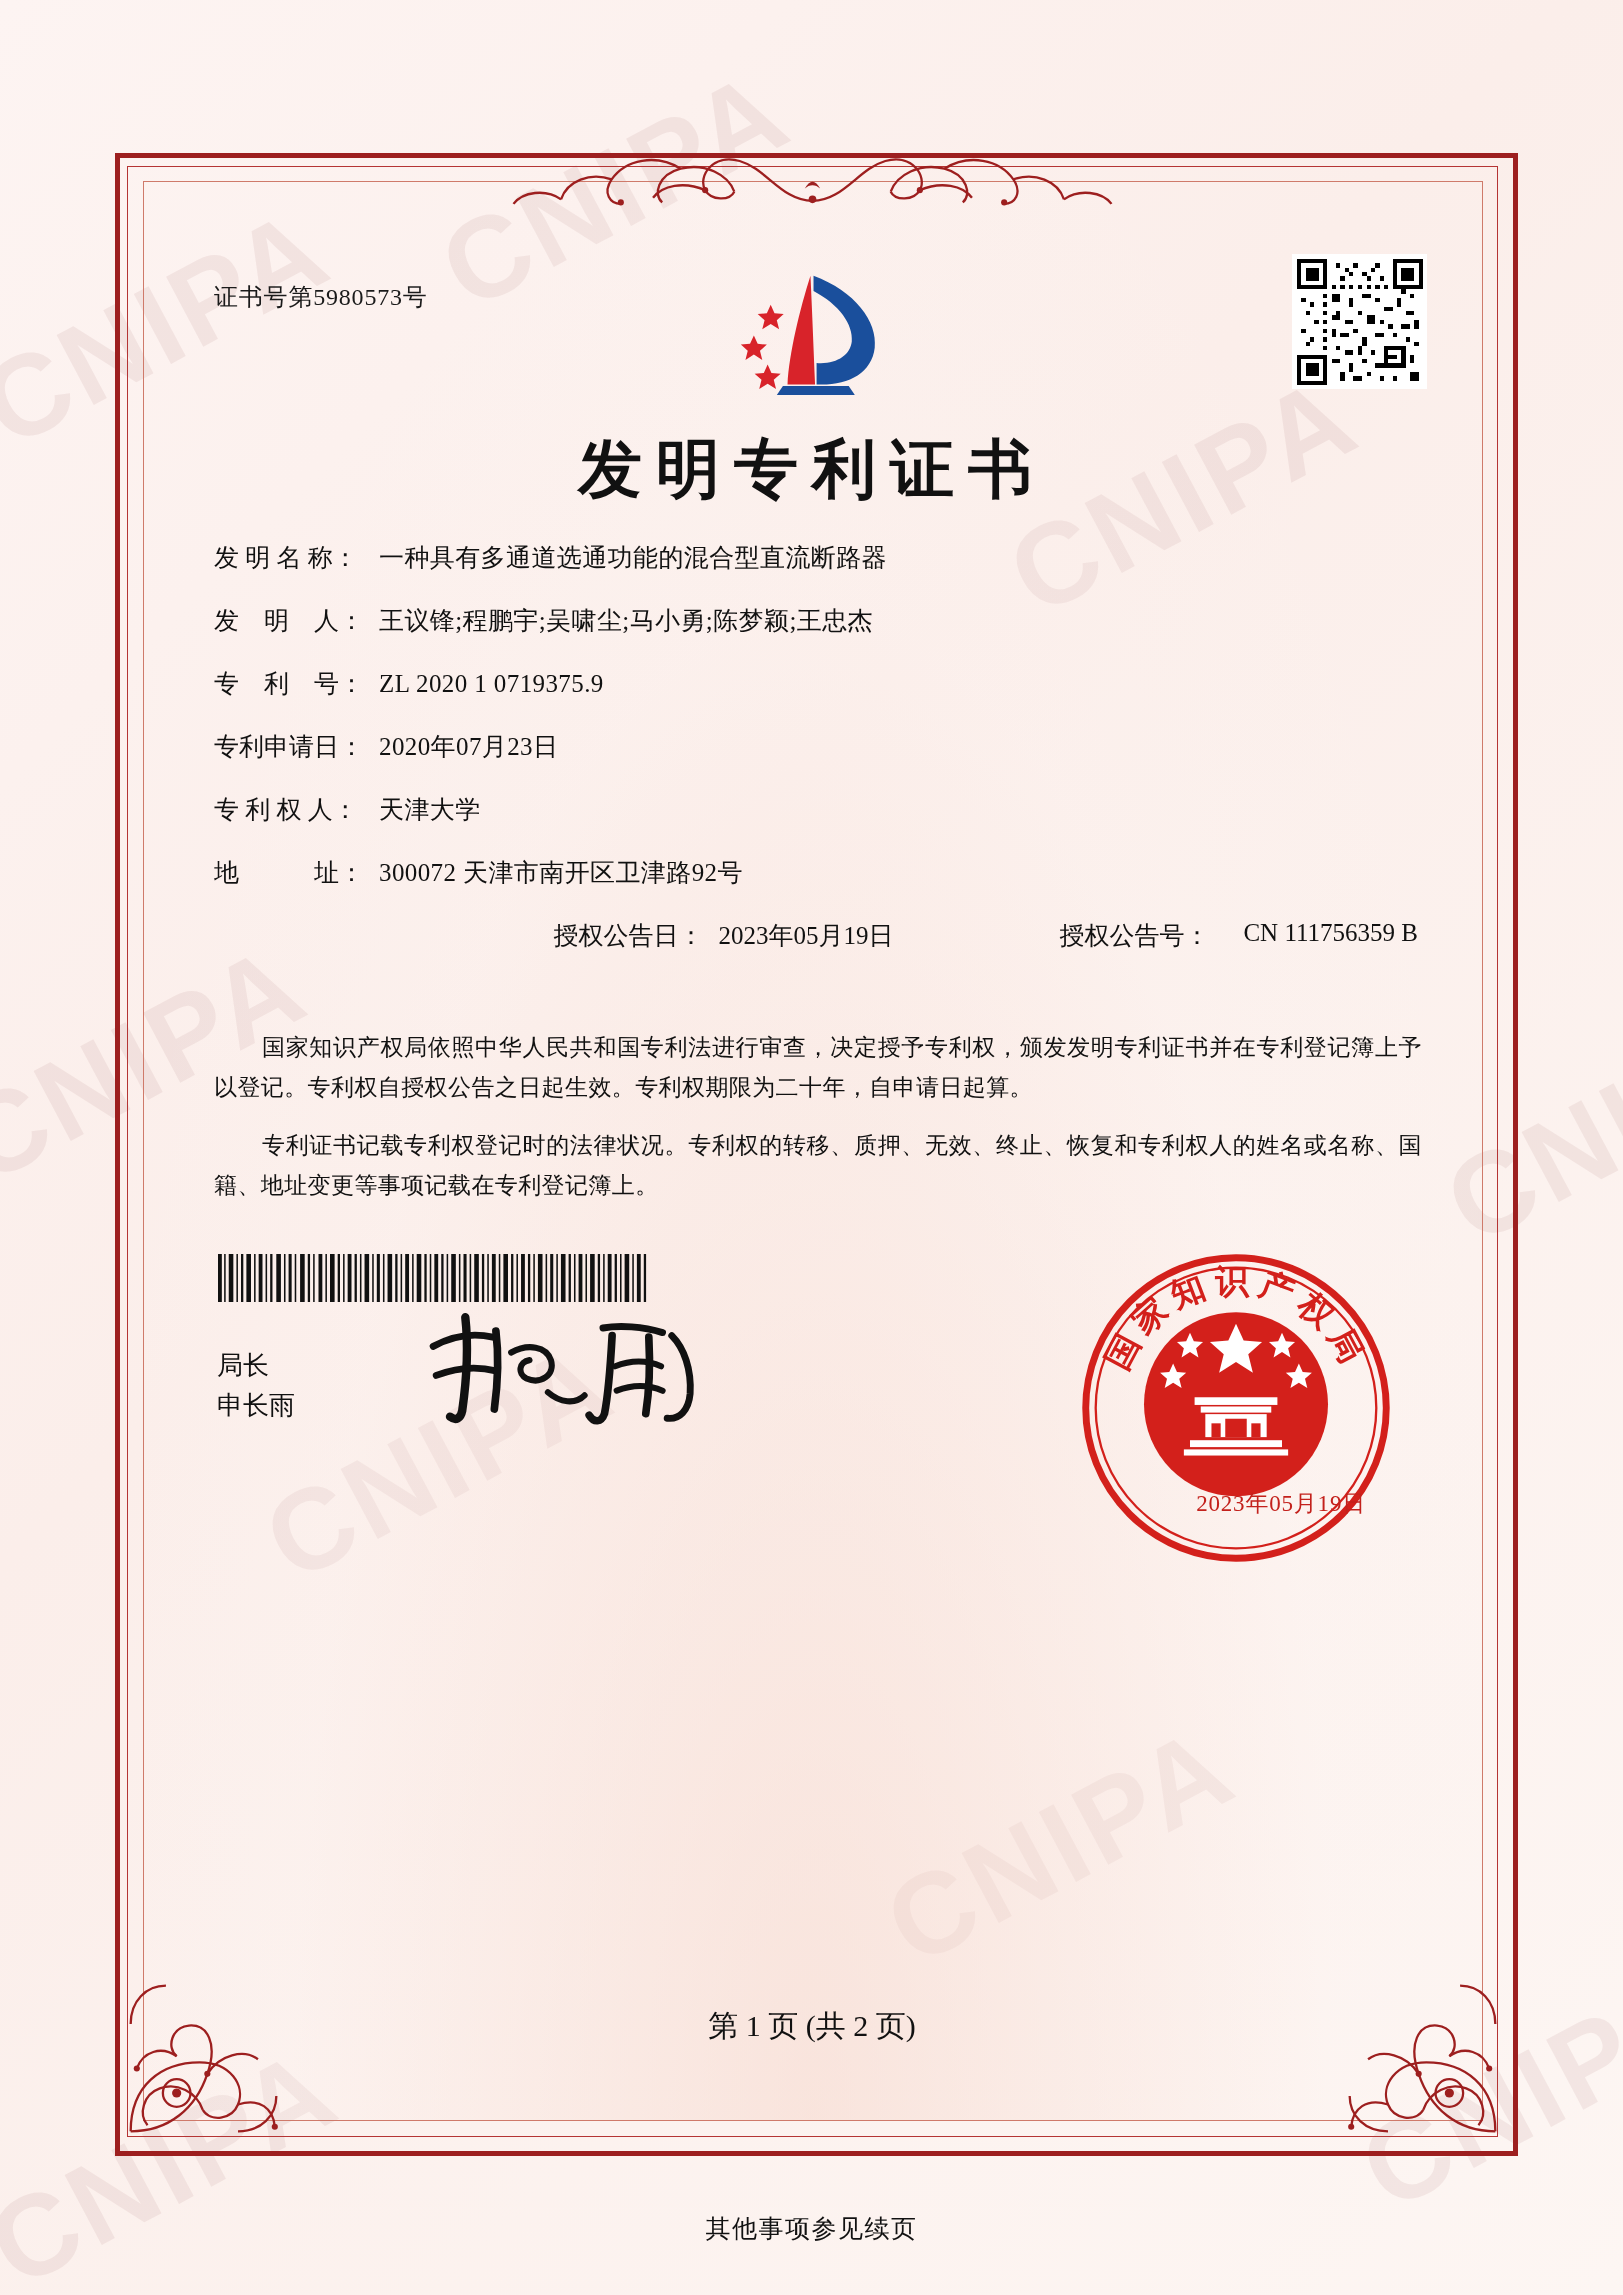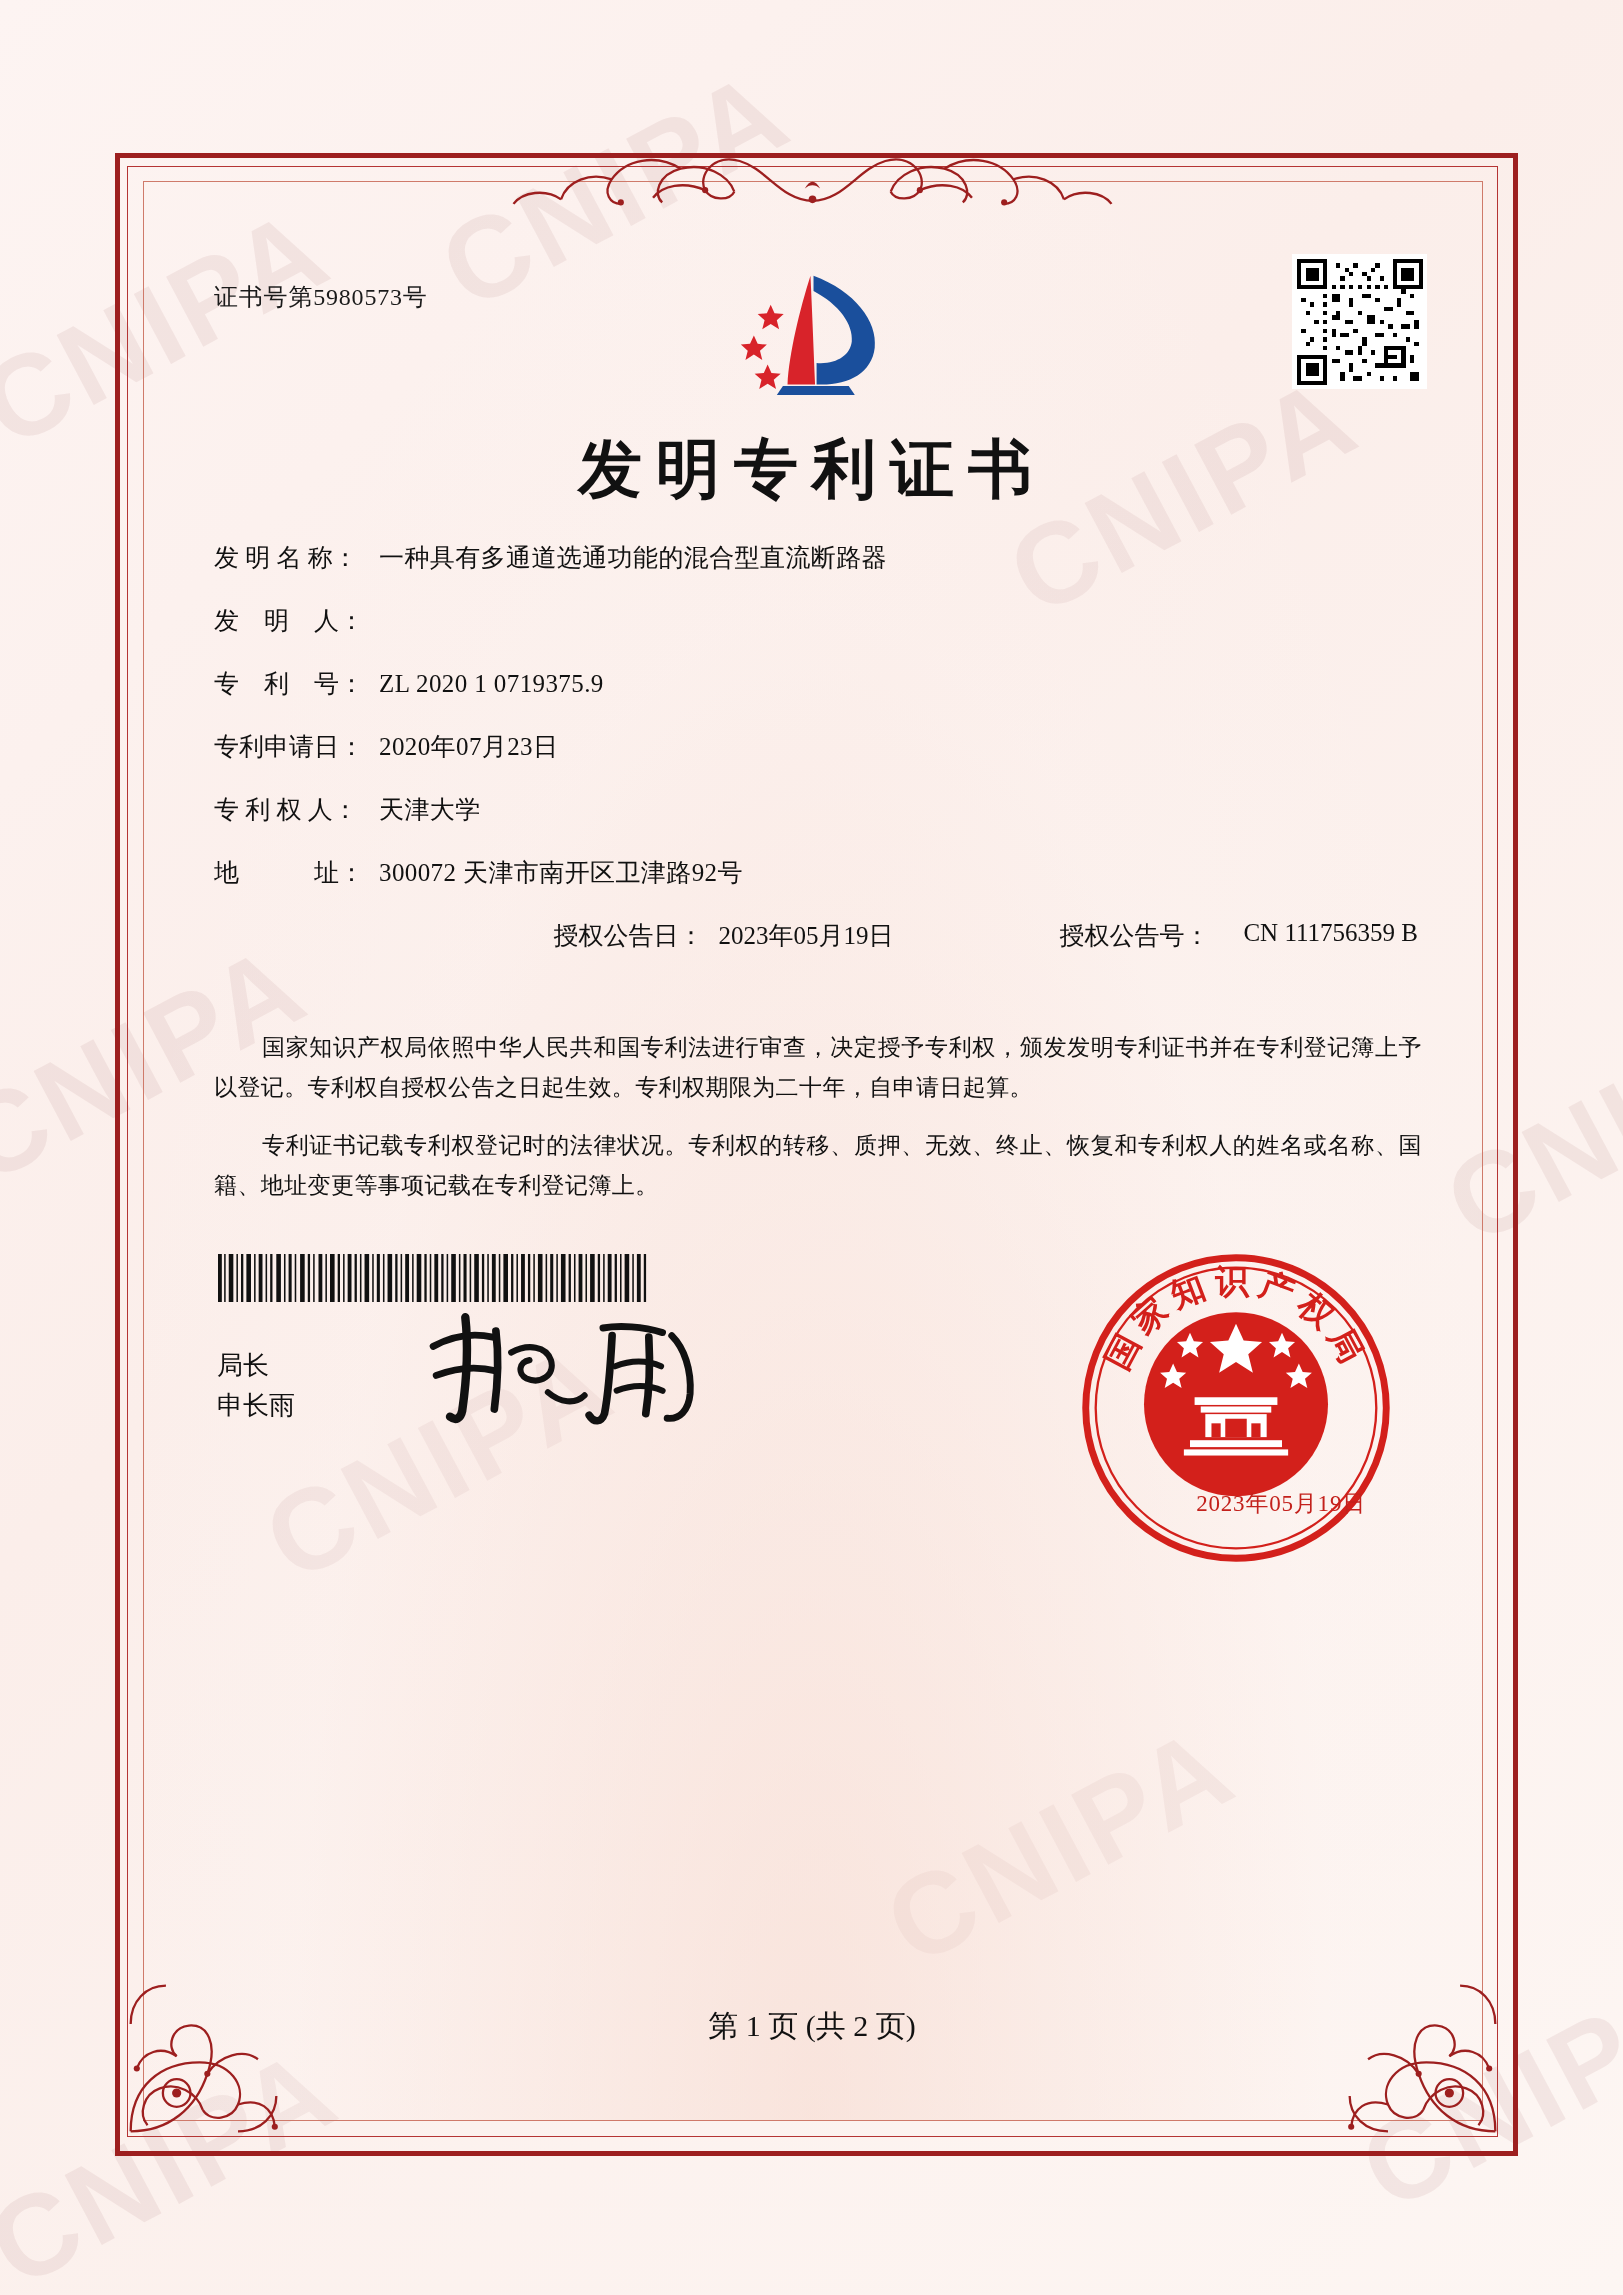"王议锋;程鹏宇;吴啸尘;马小勇;陈梦颖;王忠杰" span.val { html: none -> <span>王议锋;程鹏宇;吴啸尘;马小勇;陈梦颖;王忠杰</span> }
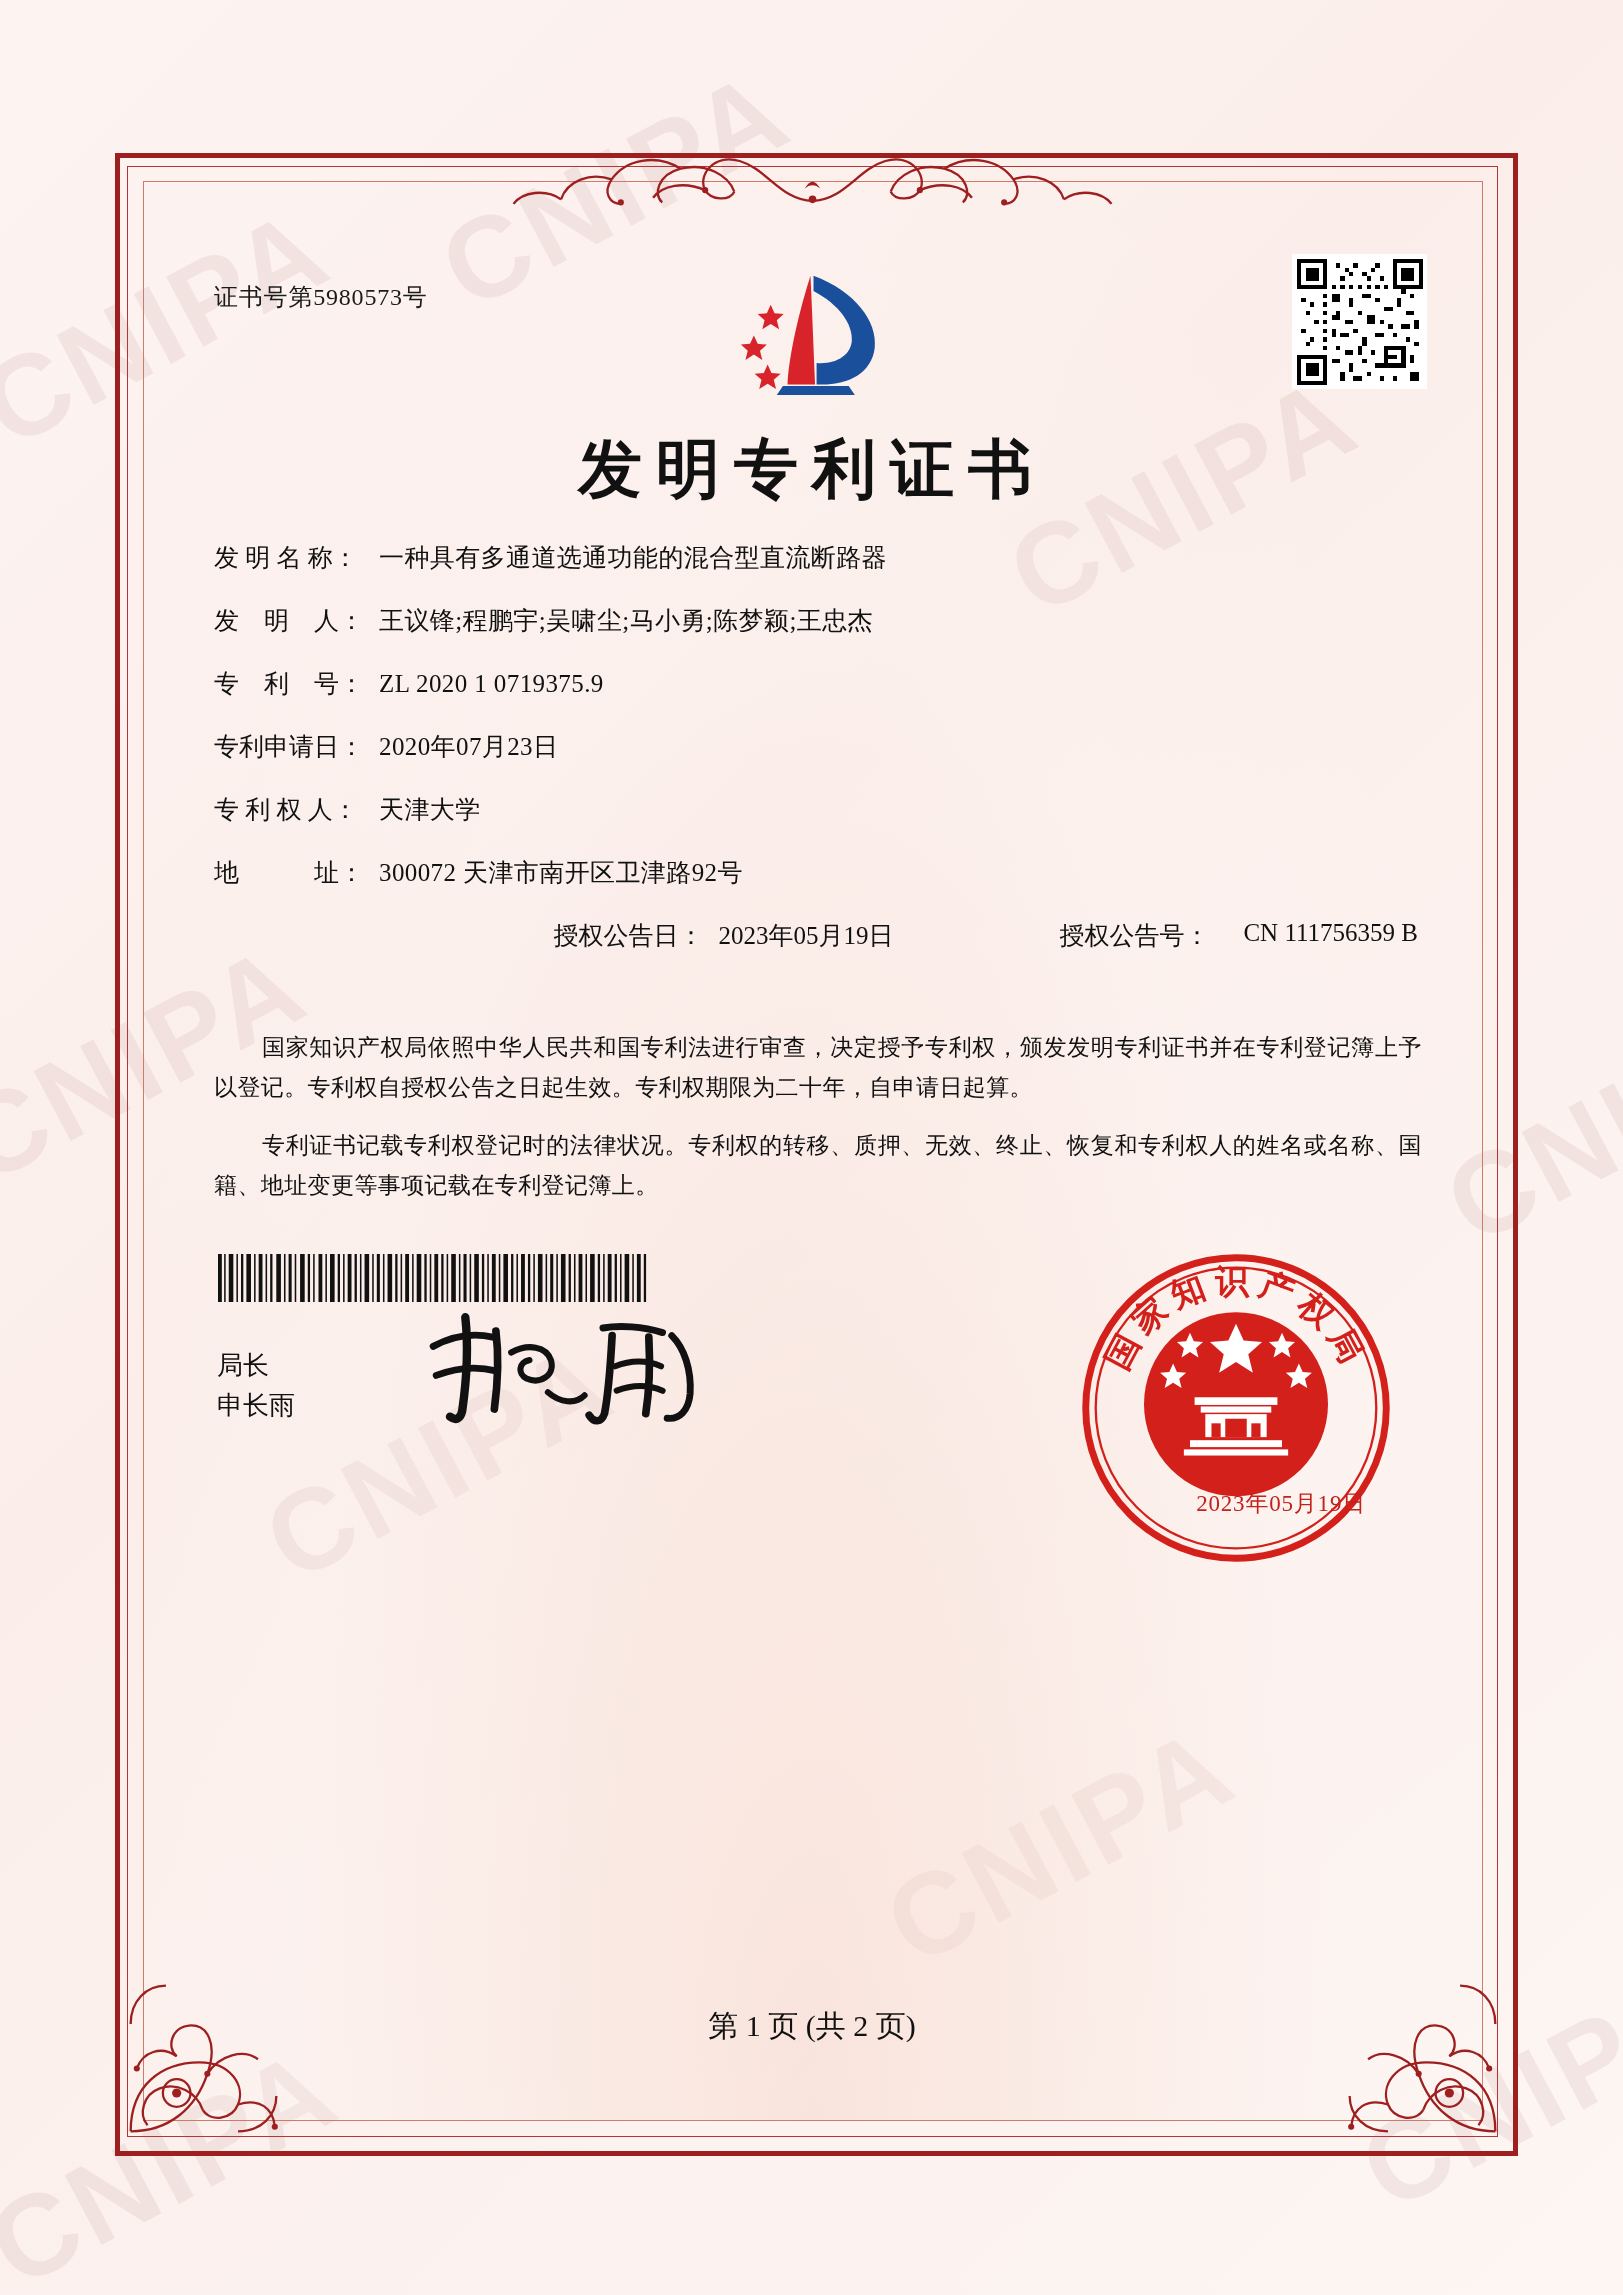"其他事项参见续页" div.footer-note { html: none -> <div>其他事项参见续页</div> }
